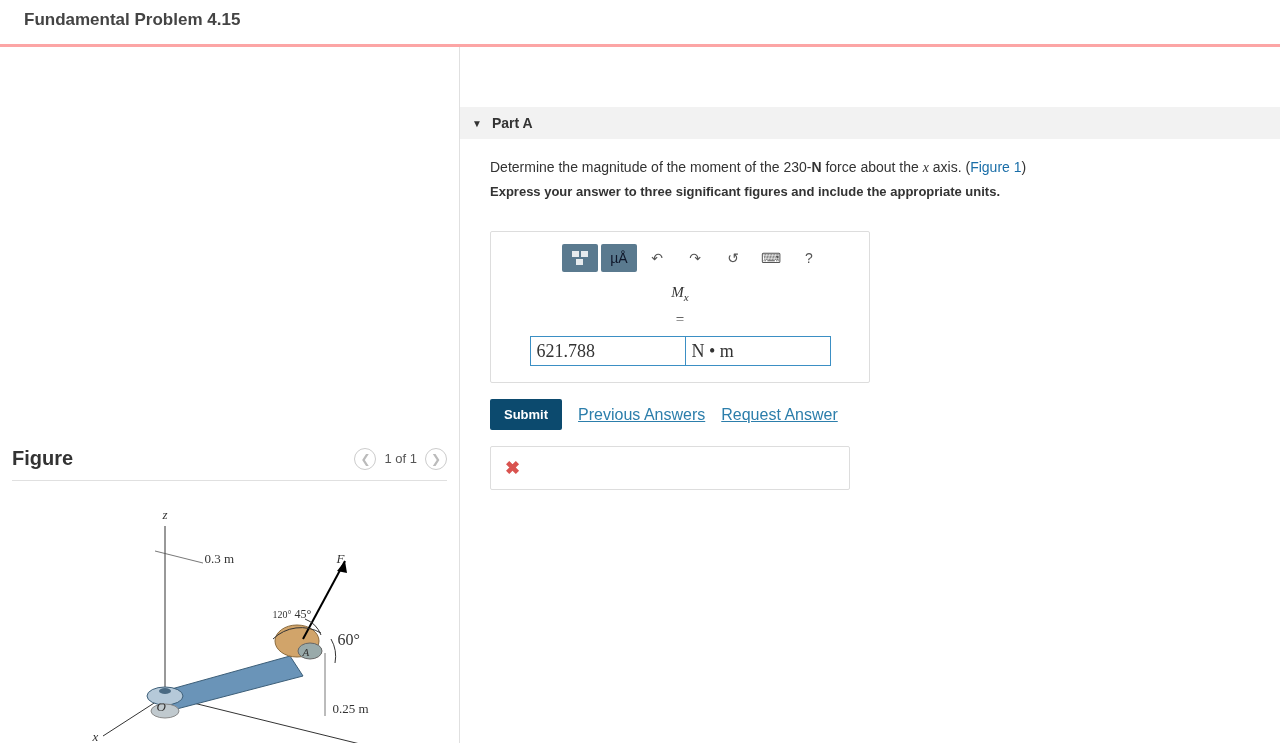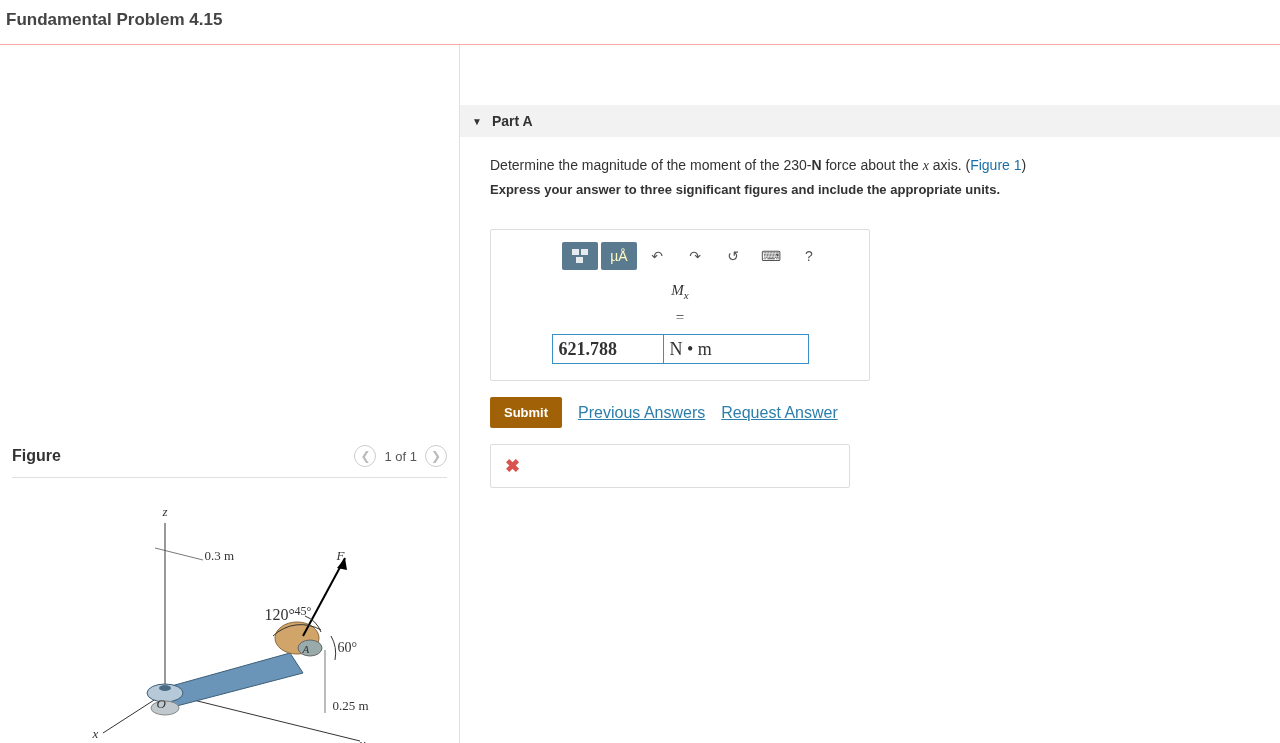"Fundamental Problem 4.15" .page-header { border-bottom: 1px solid #fca5a5 -> 3px solid #fca5a5; padding: 10px 6px 14px -> 10px 24px 14px }
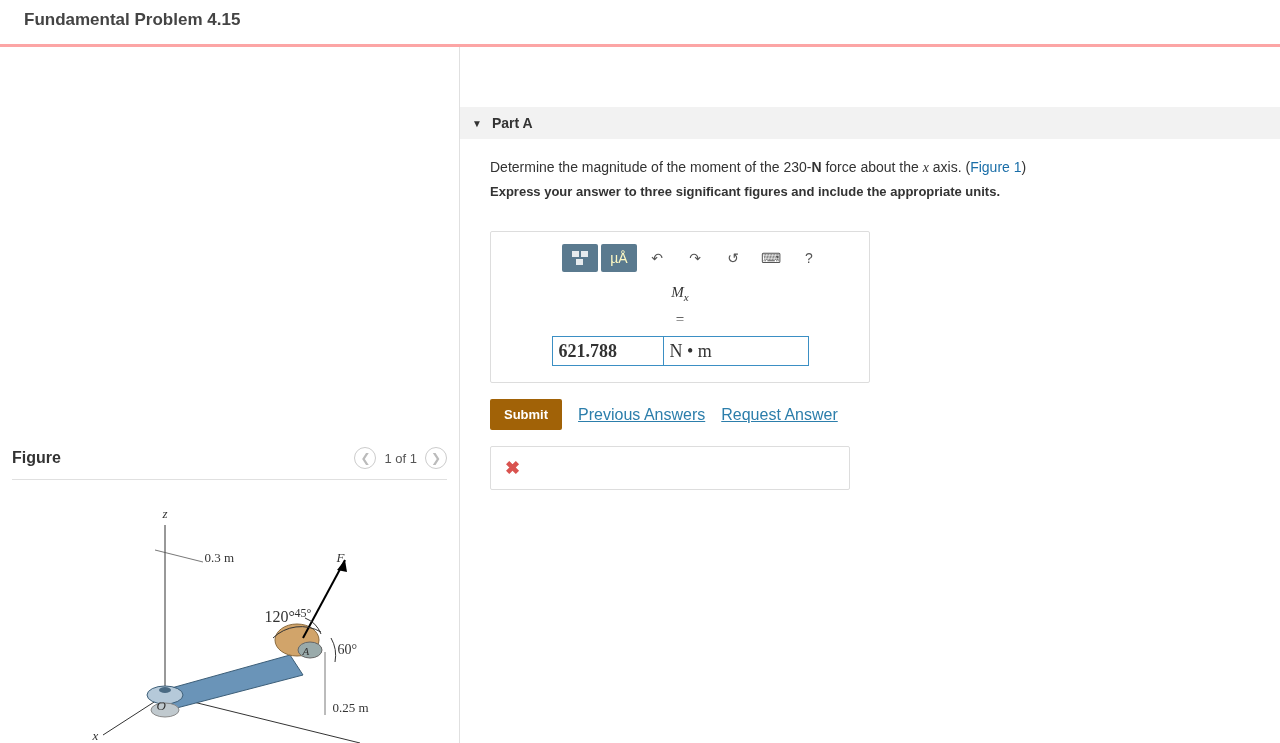"µÅ" .tool-btn.main2 { color: #fef9c3 -> #0f172a }
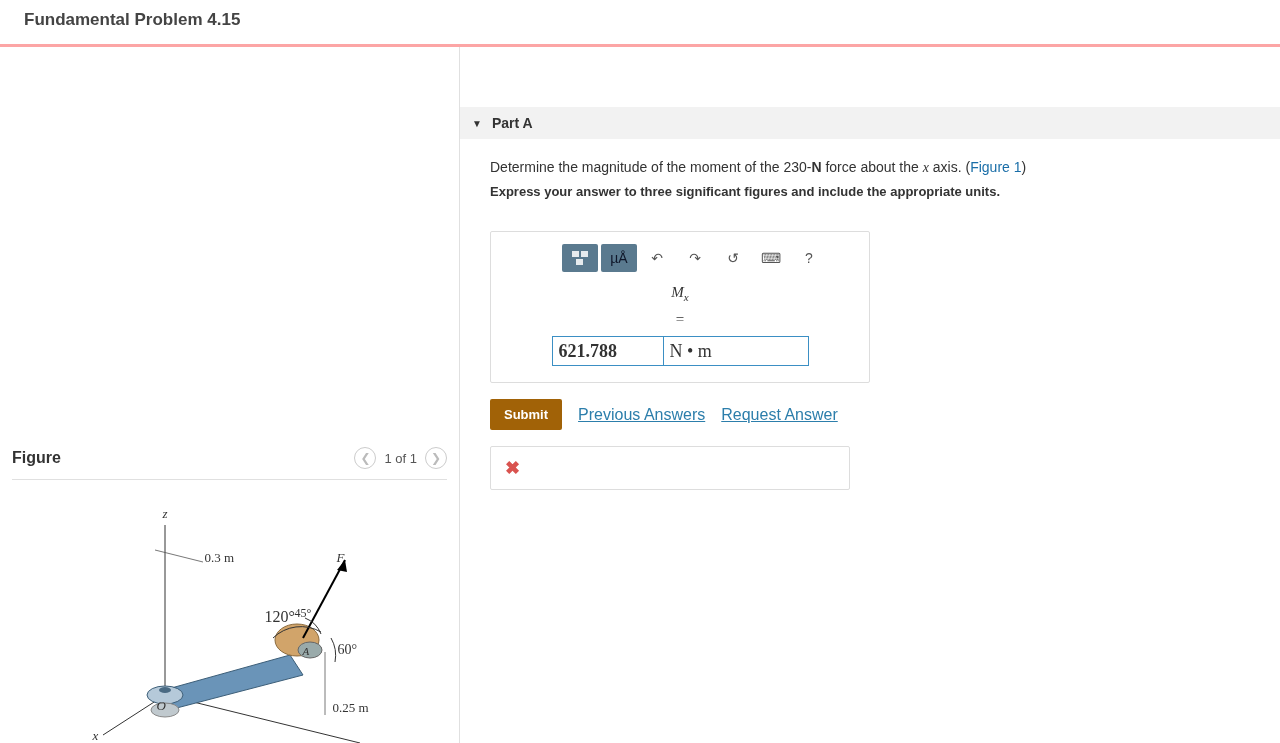"621.788" .val-input { font-weight: bold -> none; width: 112px -> 156px }
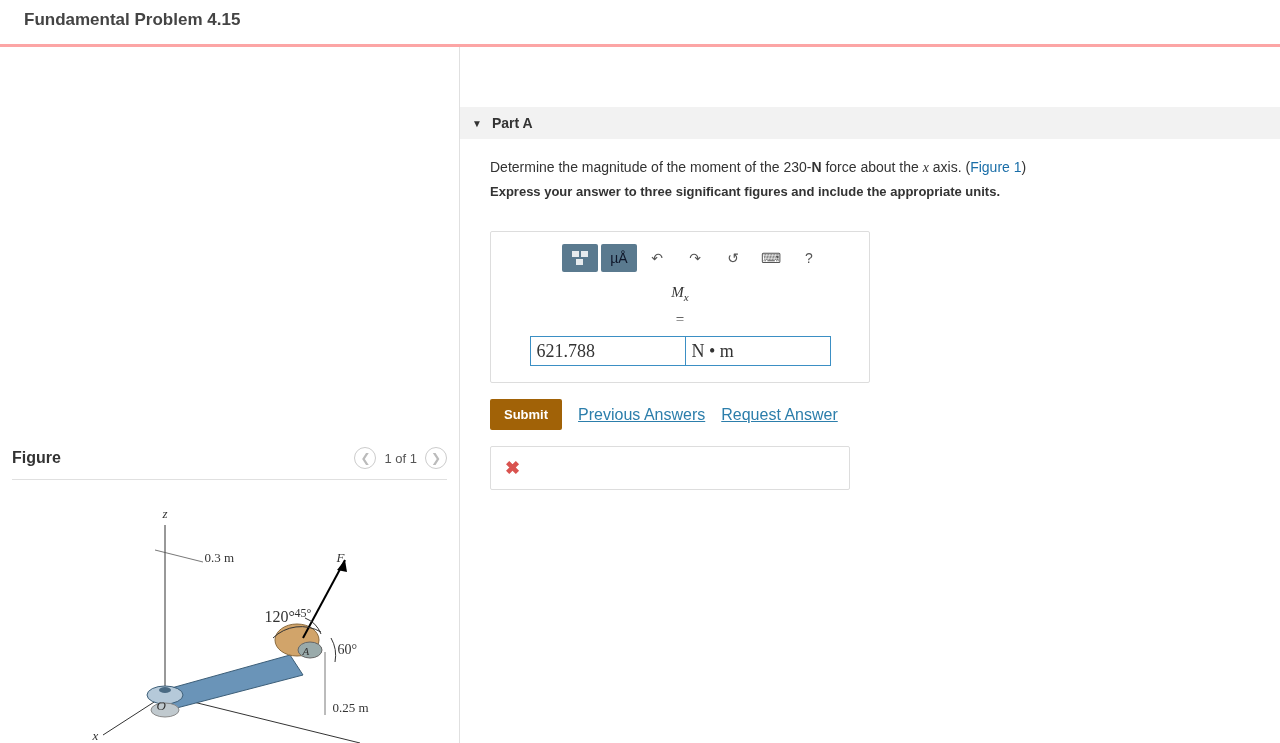"Submit" .submit-btn { background: #a16207 -> #0c4a6e }
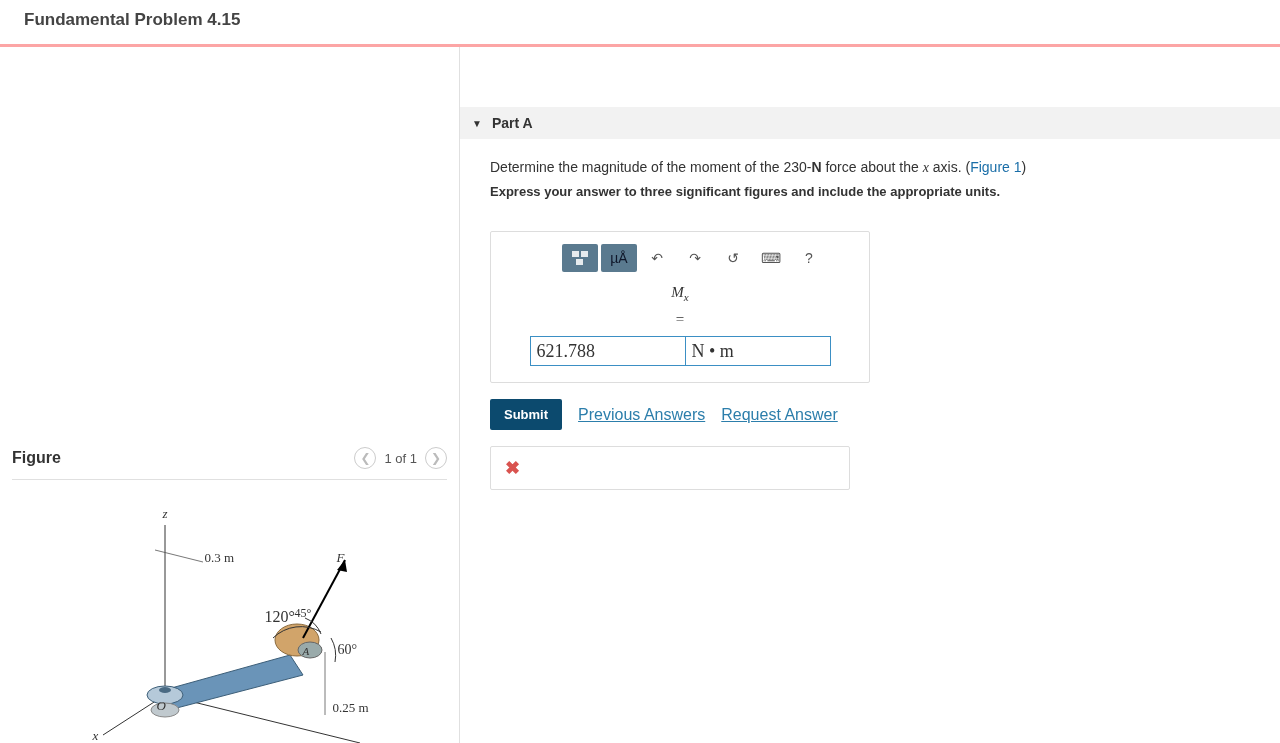"Figure" .figure-title { font-size: 16px -> 20px }
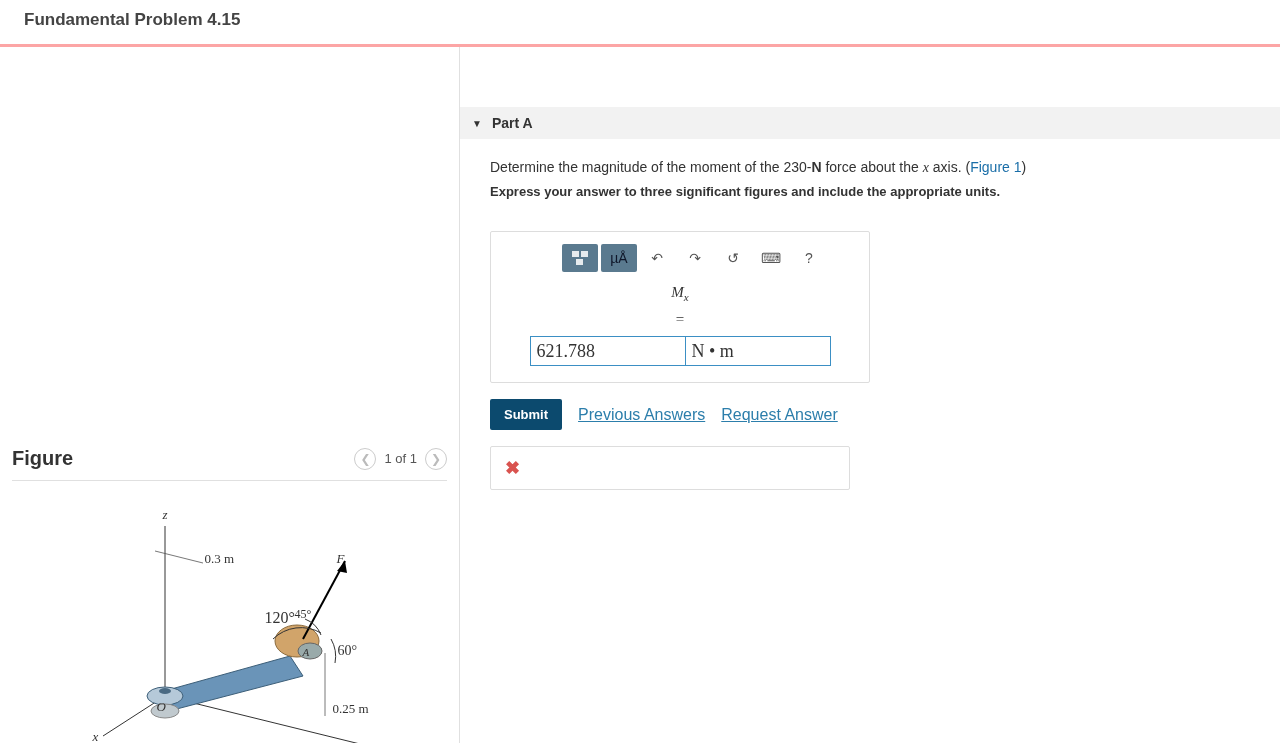"120°" span.fig-label { font-size: 16px -> 10px; left: 180px -> 188px }
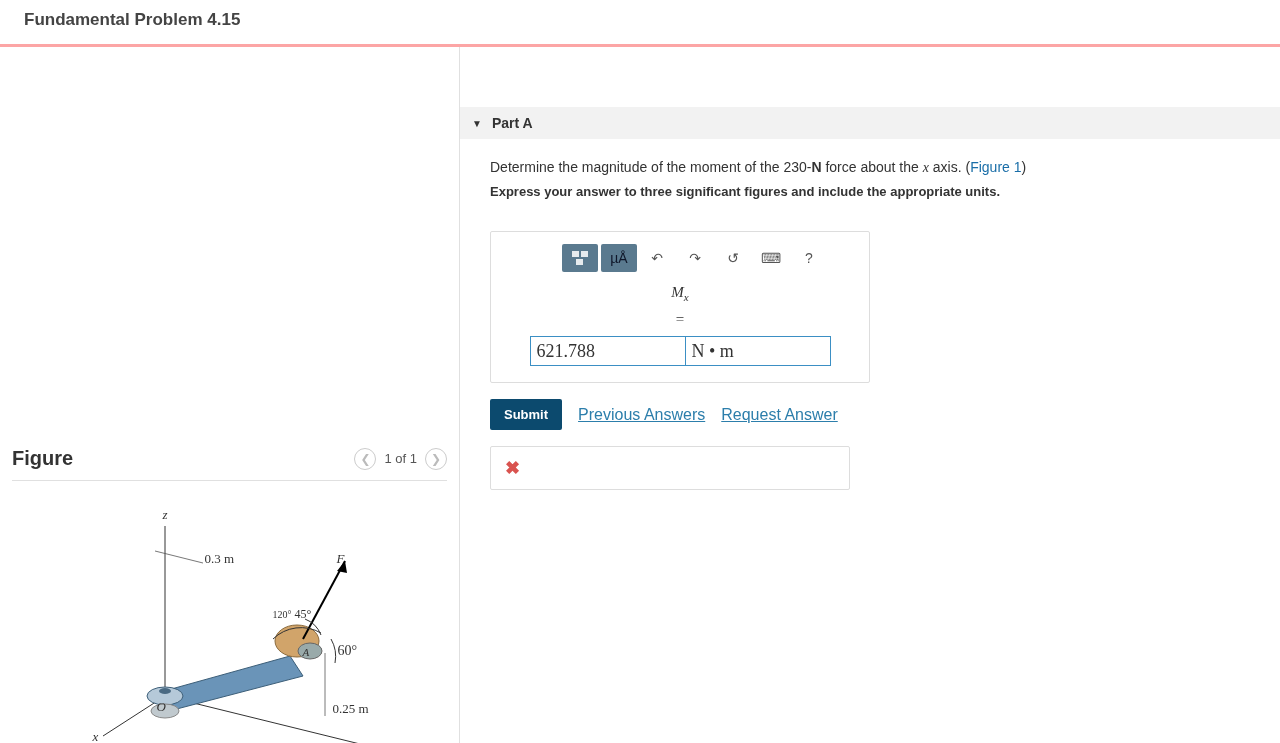"60°" span.fig-label { font-size: 14px -> 16px; top: 142px -> 130px }
